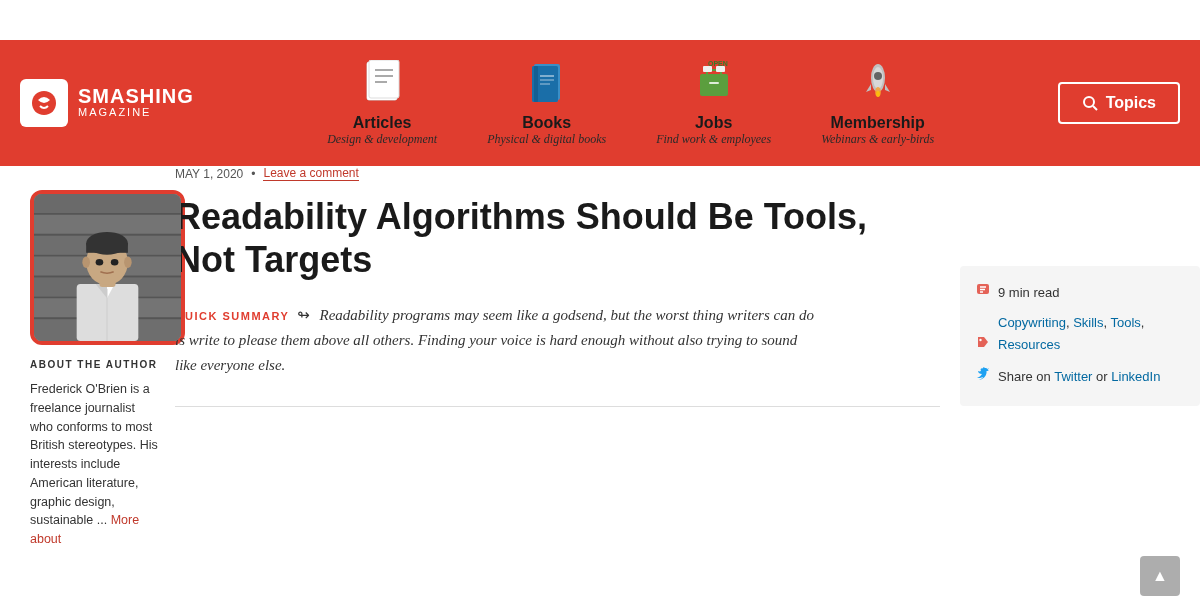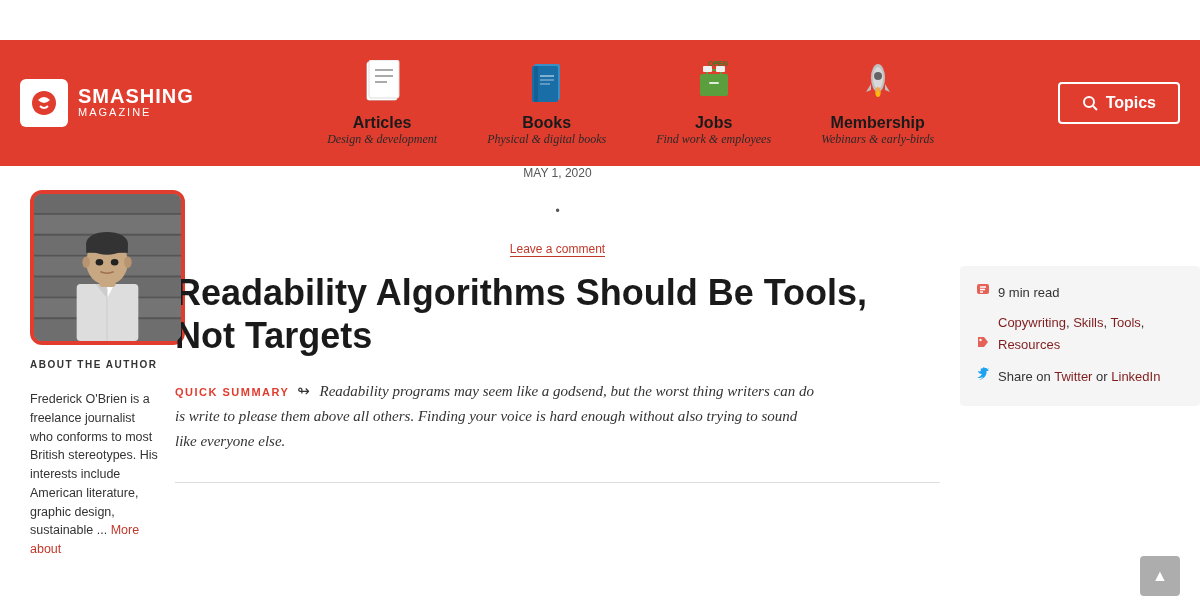"MAY 1, 2020" .article-meta { flex-direction: column -> none; gap: 24px -> 8px }
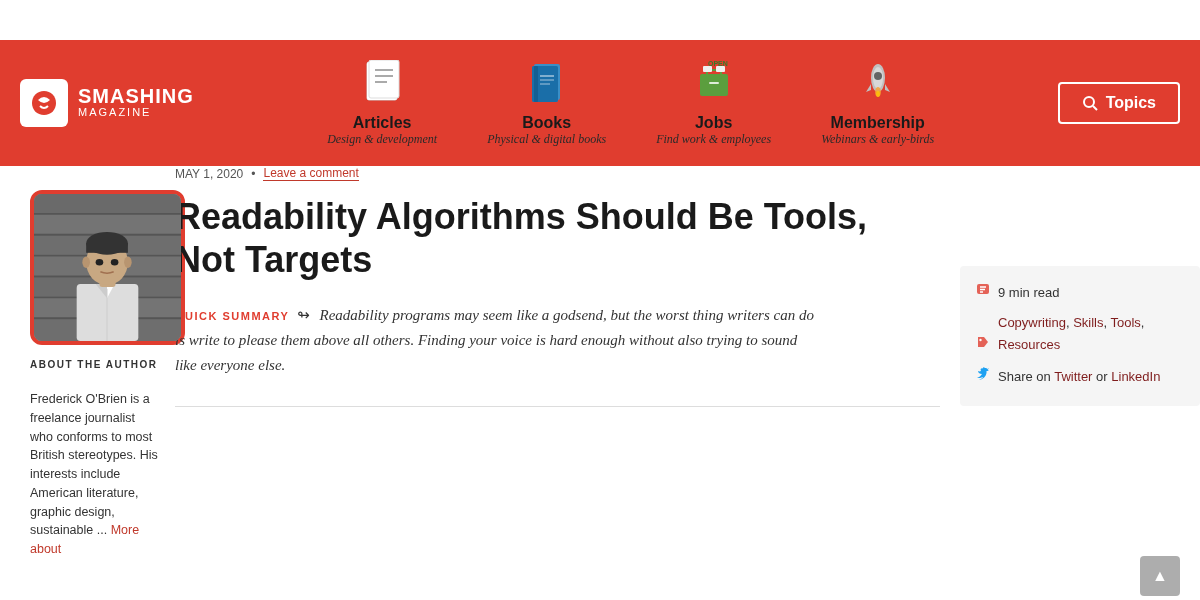"Copywriting" .info-box a { color: #7f1d1d -> #0369a1 }
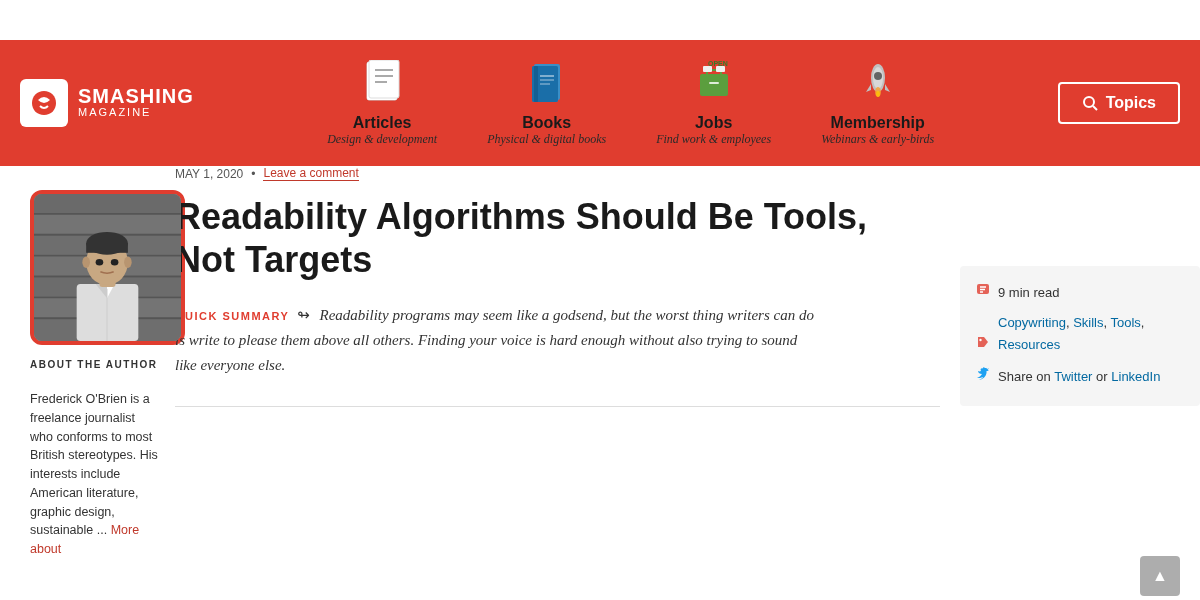"ABOUT THE AUTHOR" .about-label { margin-bottom: 20px -> 10px }
